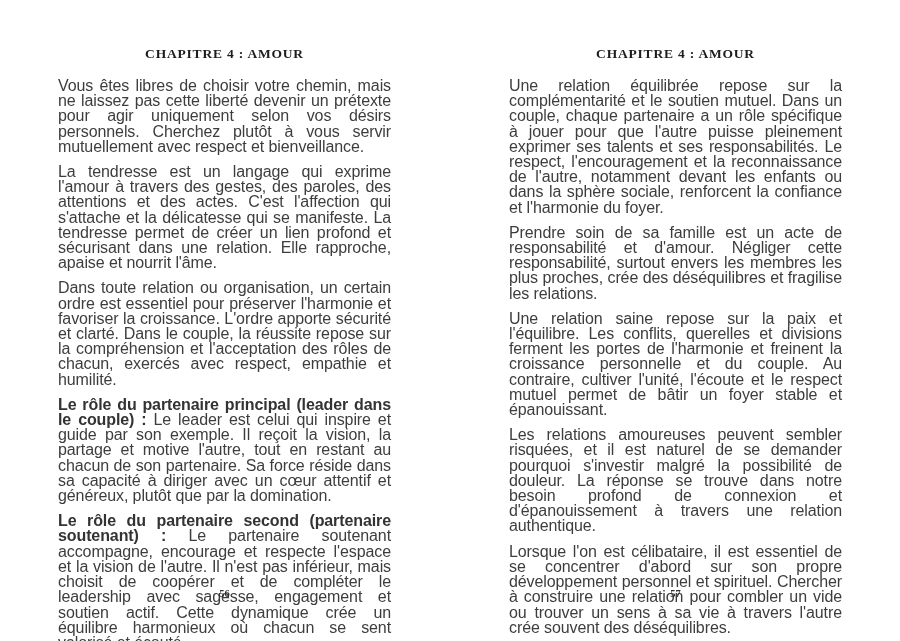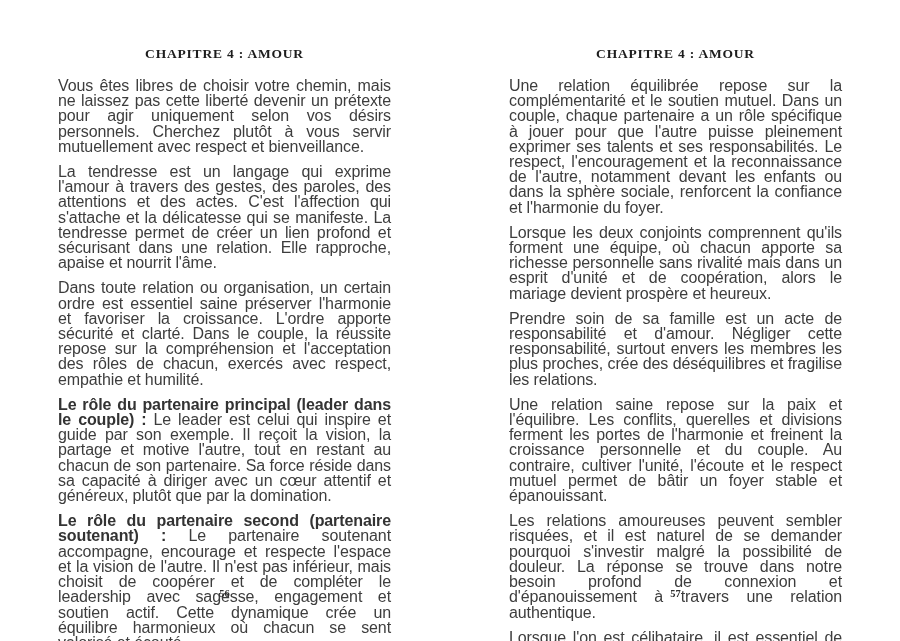"Lorsque les deux conjoints comprennent" p.para { html: <p><span>Lorsque les deux conjoints comprennent qu'ils forment une équipe, où chacun apporte sa richesse personnelle sans rivalité mais dans un esprit d'unité et de coopération, alors le mariage devient prospère et heureux.</span></p> -> none }
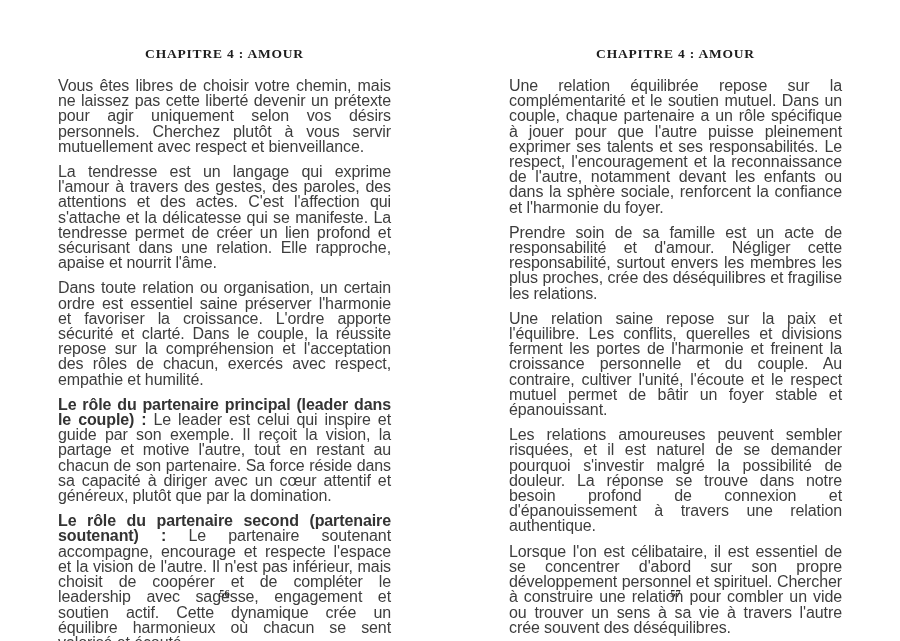"Dans toute relation ou organisation," span { text: saine -> pour }
